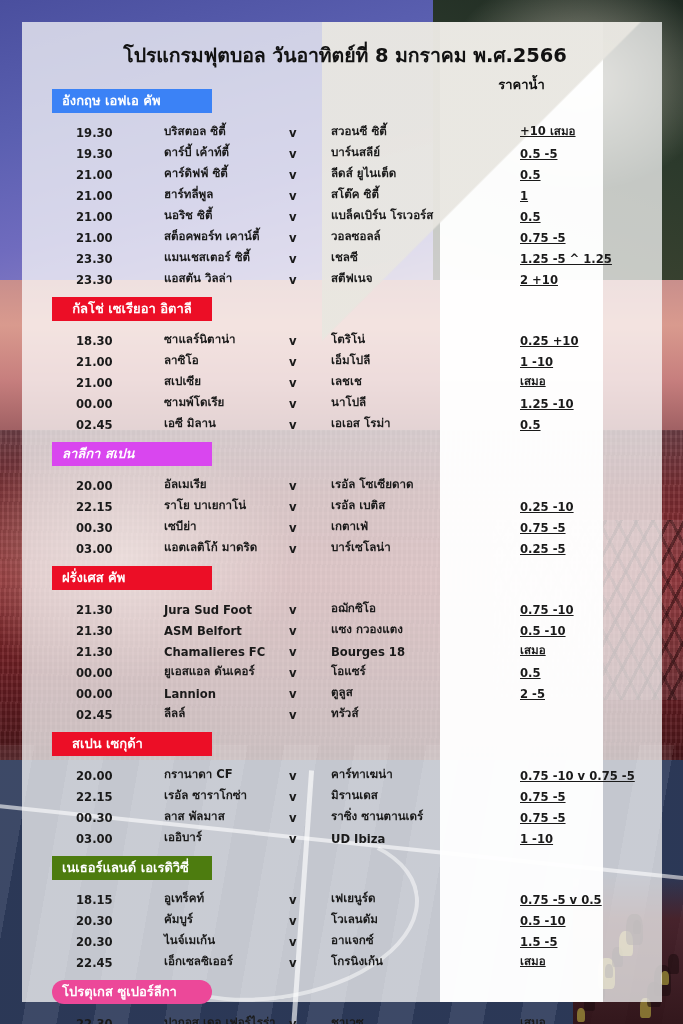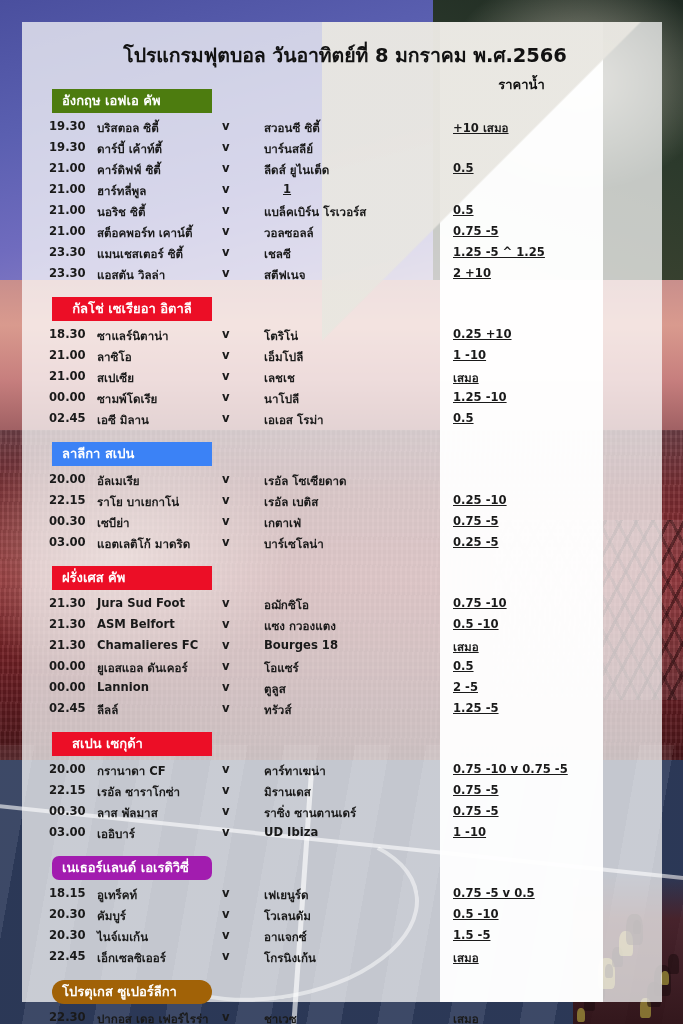"อังกฤษ เอฟเอ คัพ" div.league { background: #4d7c0f -> #3b82f6 }
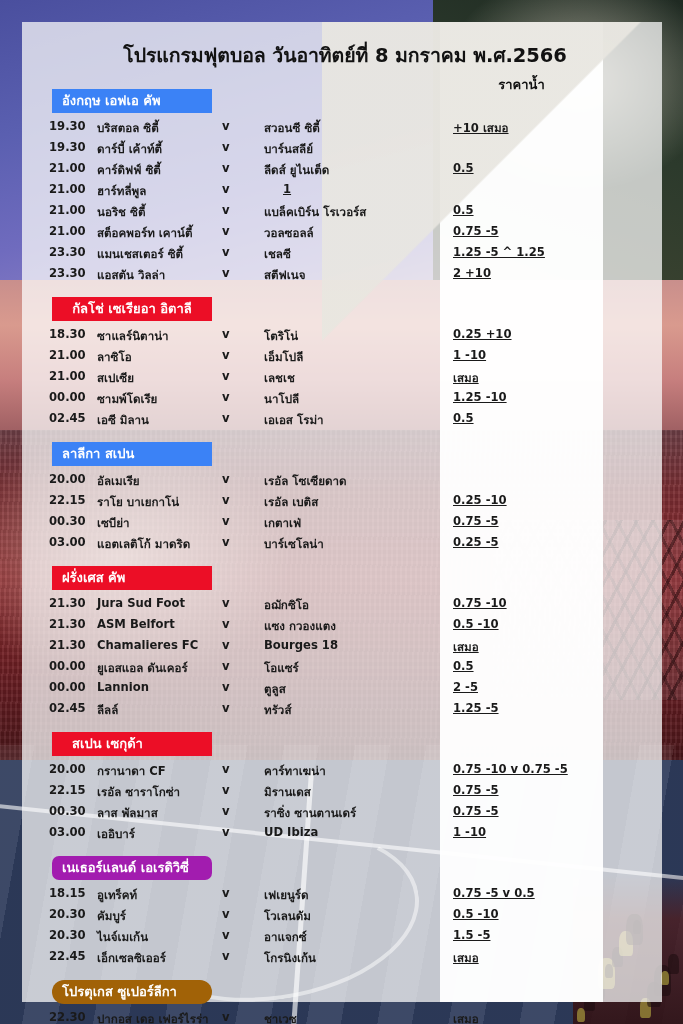"19.30" .row { align-items: flex-start -> flex-end; padding-left: 27px -> 54px }
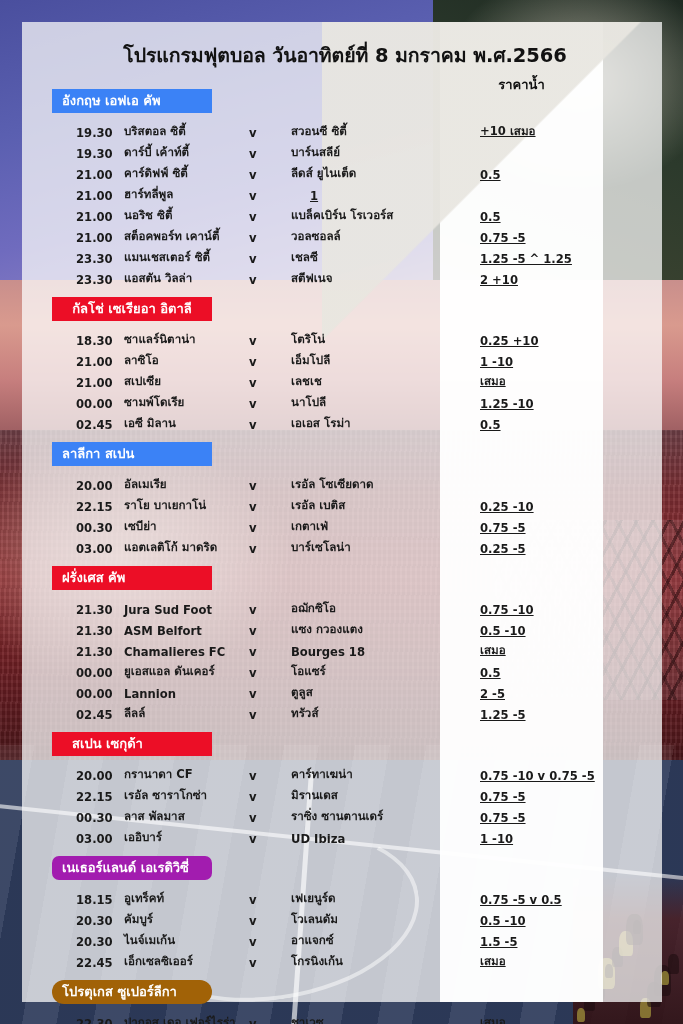"บริสตอล ซิตี้" .c-home { margin-left: none -> 40px }
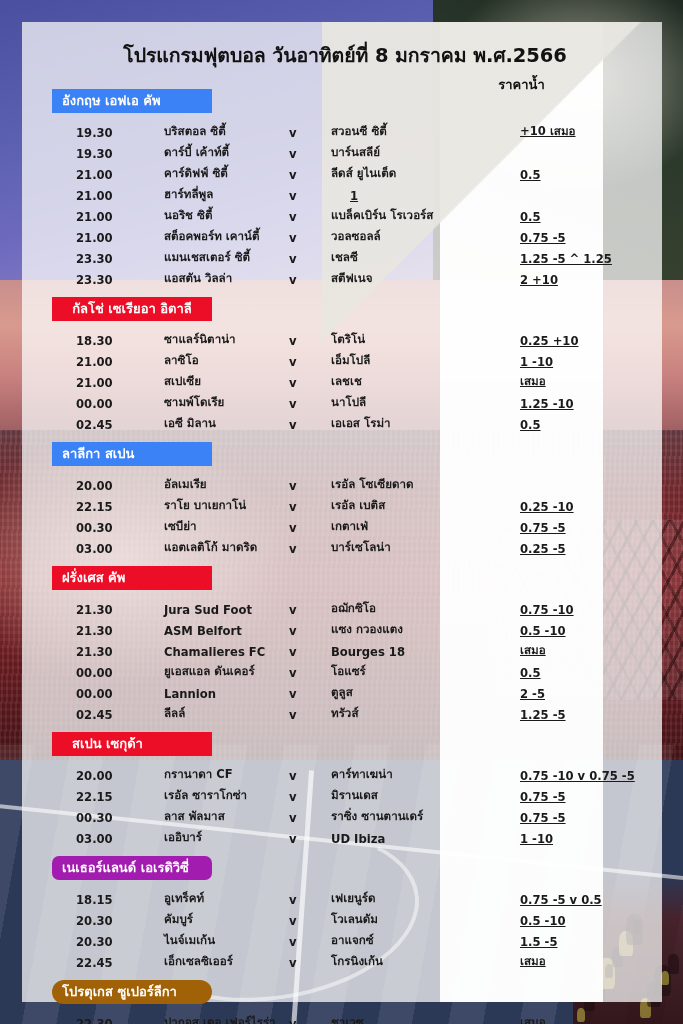"0.5 -5" span.c-odds { html: none -> <span>0.5 -5</span> }
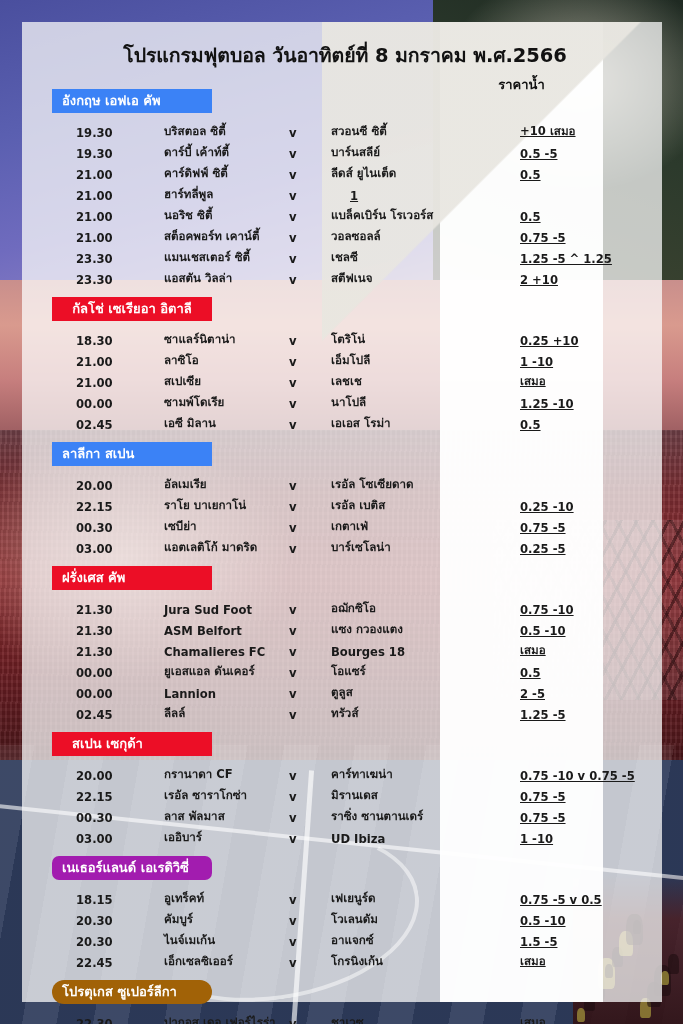"สโต๊ค ซิตี้" span.c-away { html: none -> <span>สโต๊ค ซิตี้</span> }
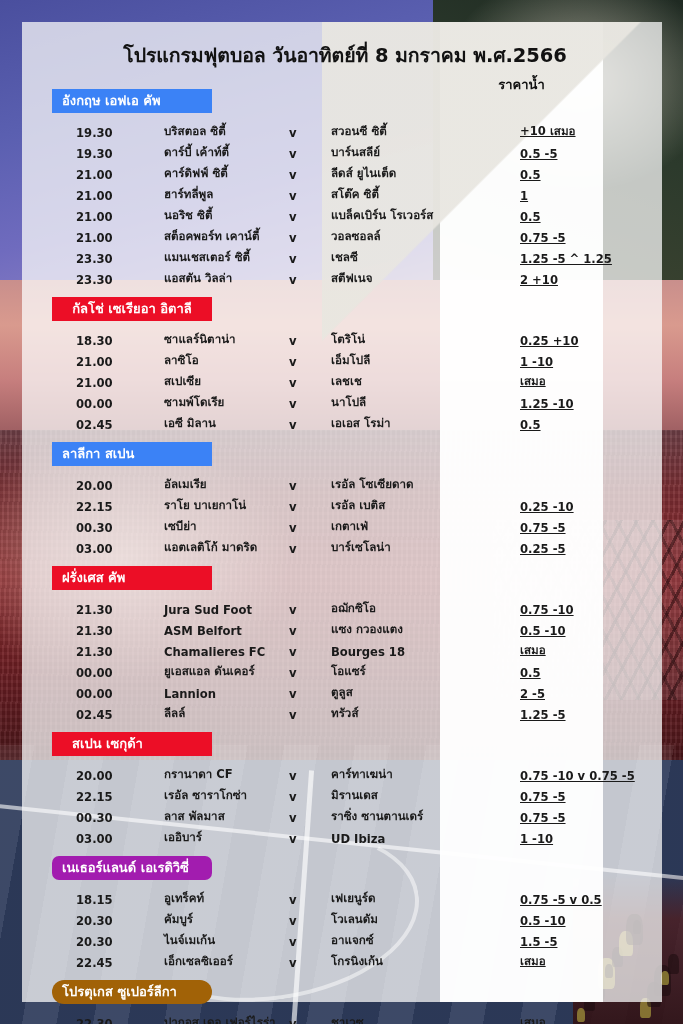"ลาลีกา สเปน" div.league { background: #3b82f6 -> #d946ef; font-style: none -> italic }
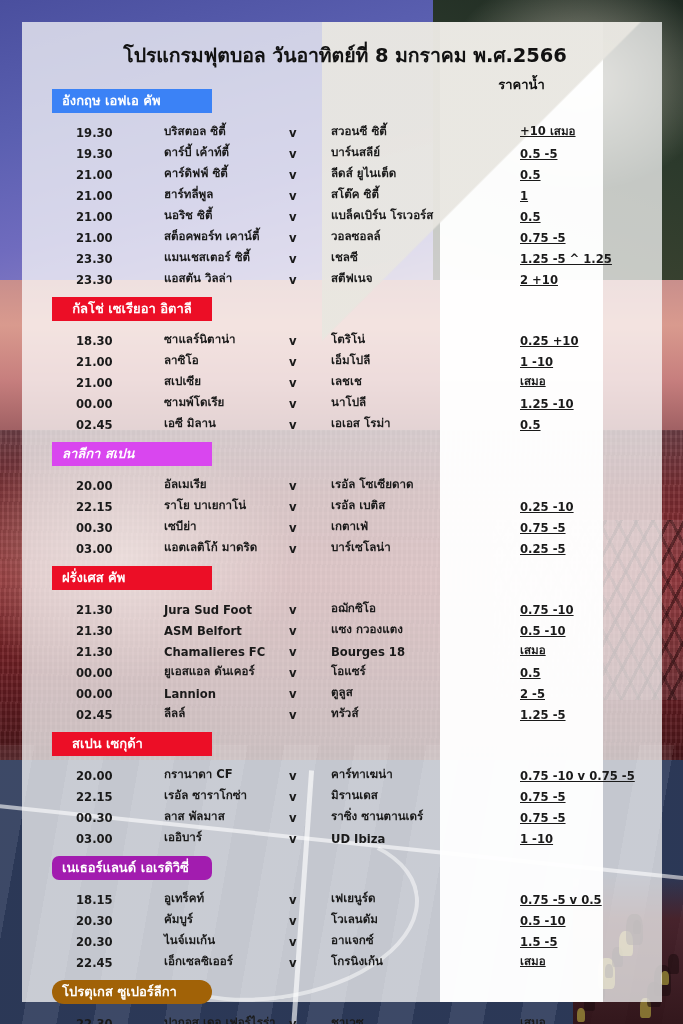"1.25 -5" span.c-odds { html: <span>1.25 -5</span> -> none }
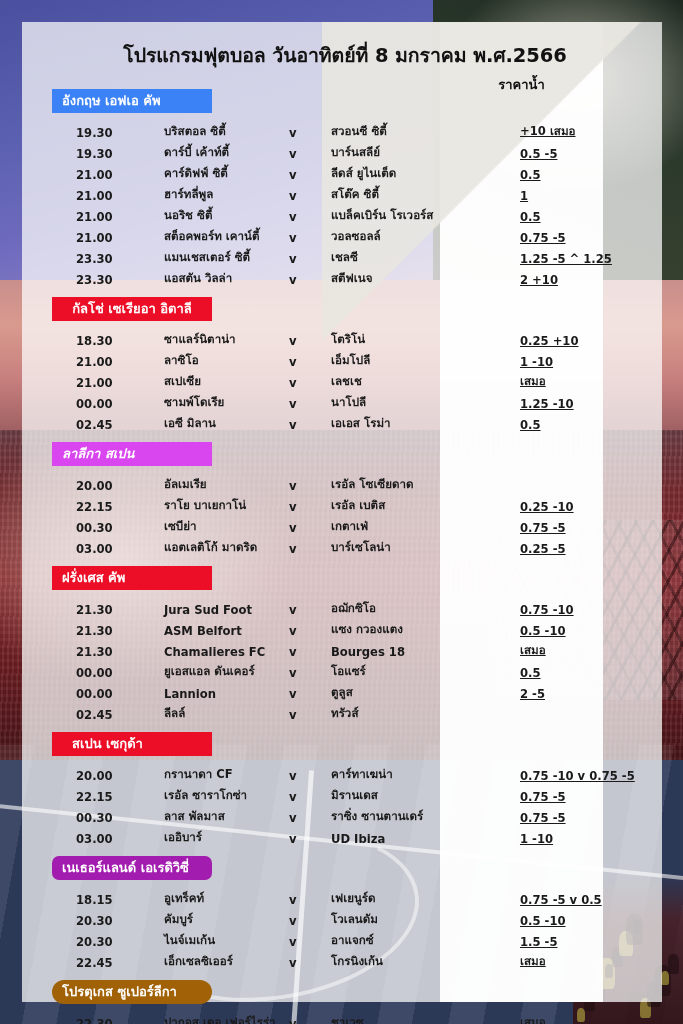"เนเธอร์แลนด์ เอเรดิวิซี่" div.league { background: #a21caf -> #4d7c0f; border-radius: 7px -> none }
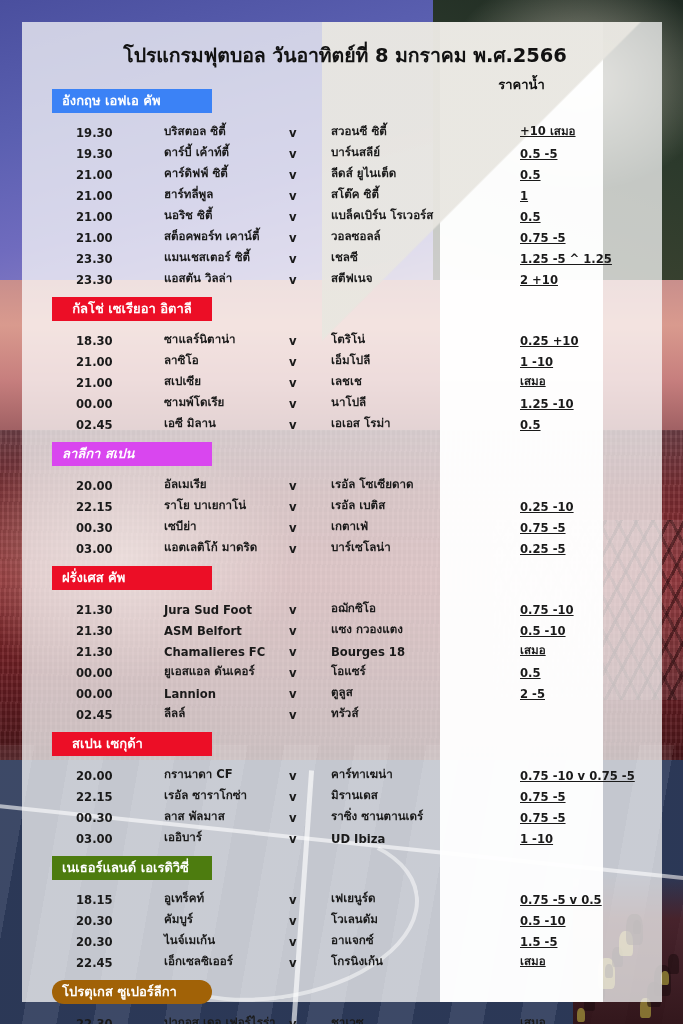"โปรตุเกส ซูเปอร์ลีกา" div.league { background: #a16207 -> #ec4899 }
